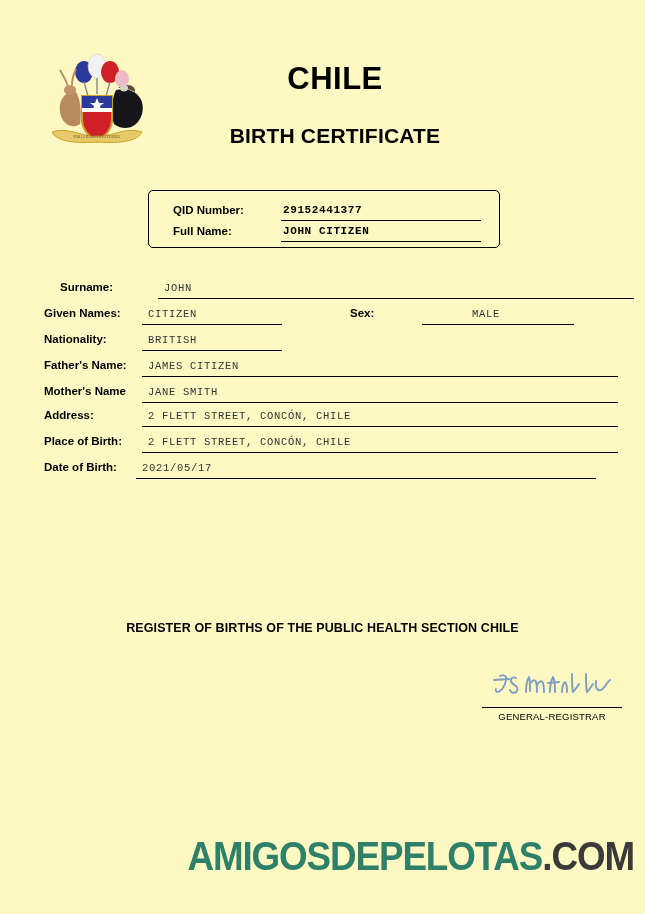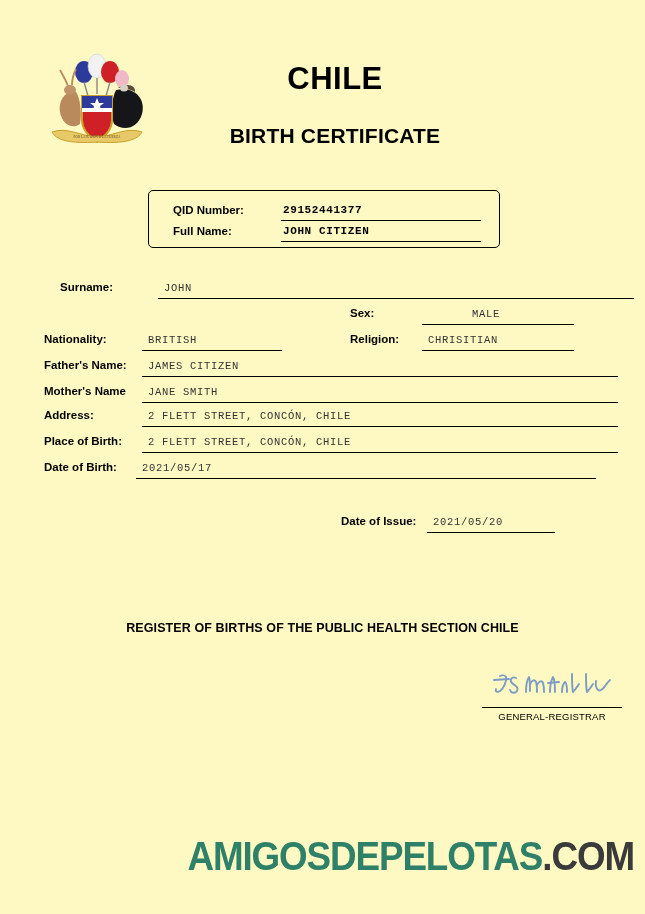"Given Names:" div.field { html: none -> <div> <span>Given Names:</span> <span></span> <span>CITIZEN</span> </div> }
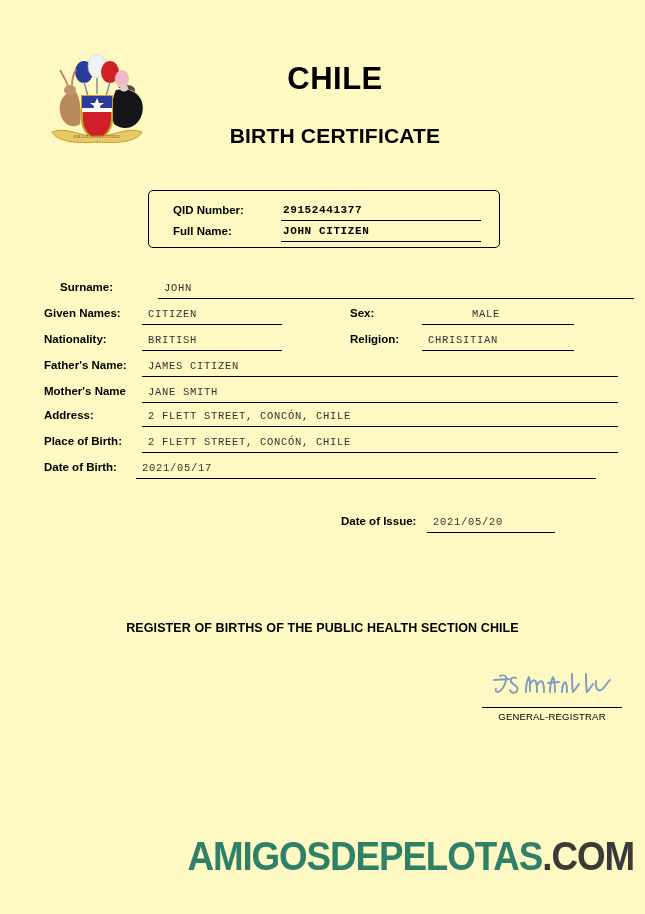"Religion:" div.field { html: <div> <span>Religion:</span> <span></span> <span>CHRISITIAN</span> </div> -> none }
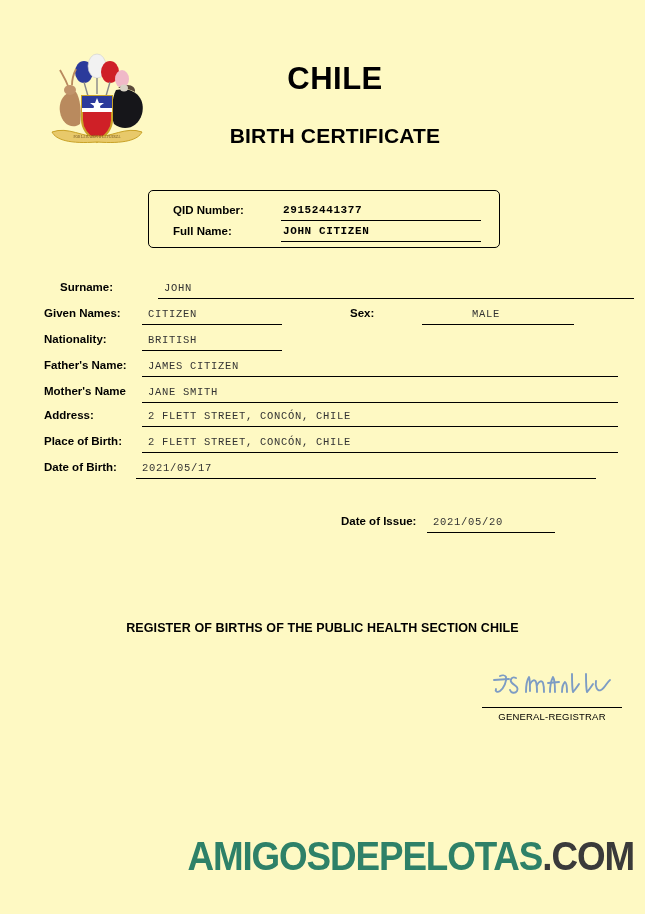"Date of Issue:" div.field { html: <div> <span>Date of Issue:</span> <span></span> <span>2021/05/20</span> </div> -> none }
